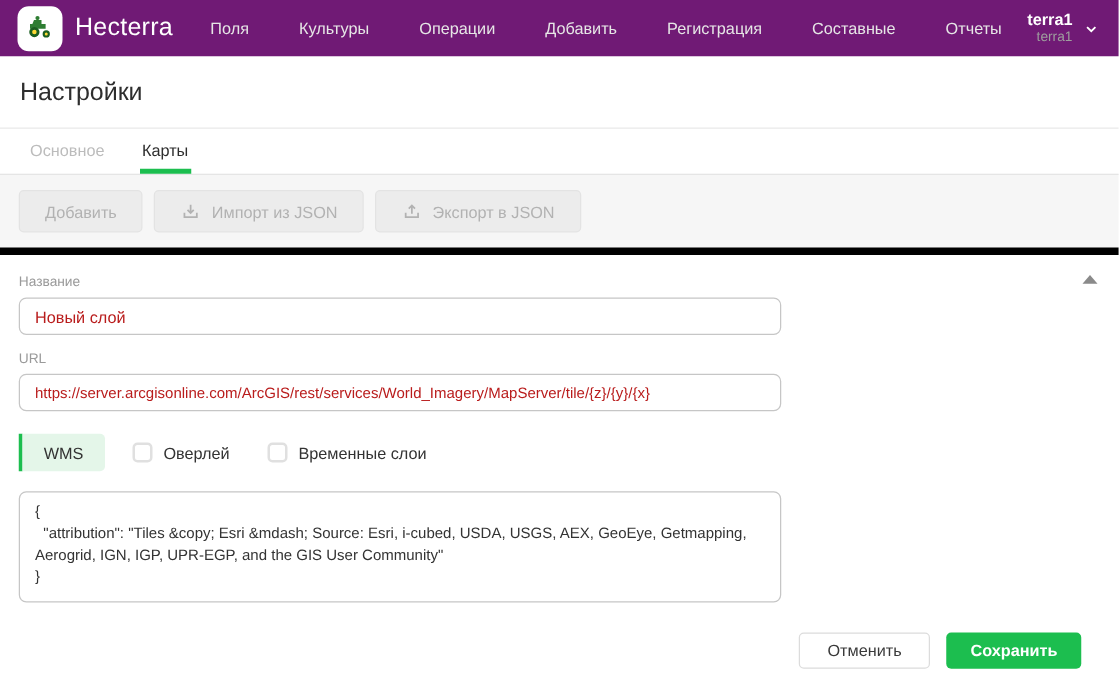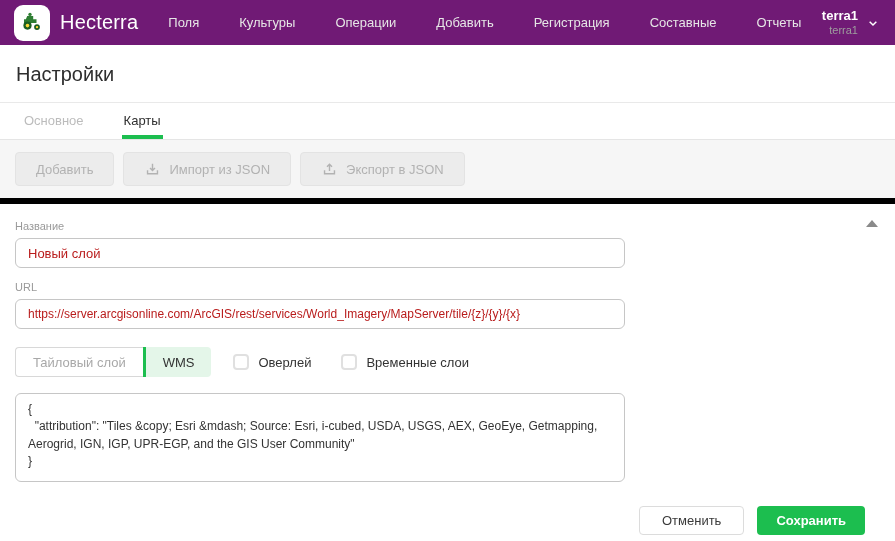"Основное" .tabbar { gap: 36px -> 26px }
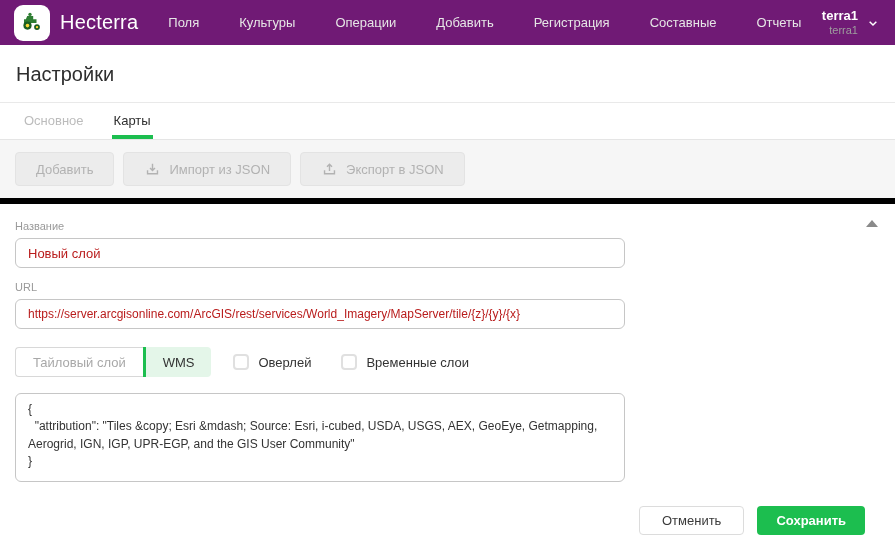"Тайловый слой" div.seg-left { html: <div>Тайловый слой</div> -> none }
